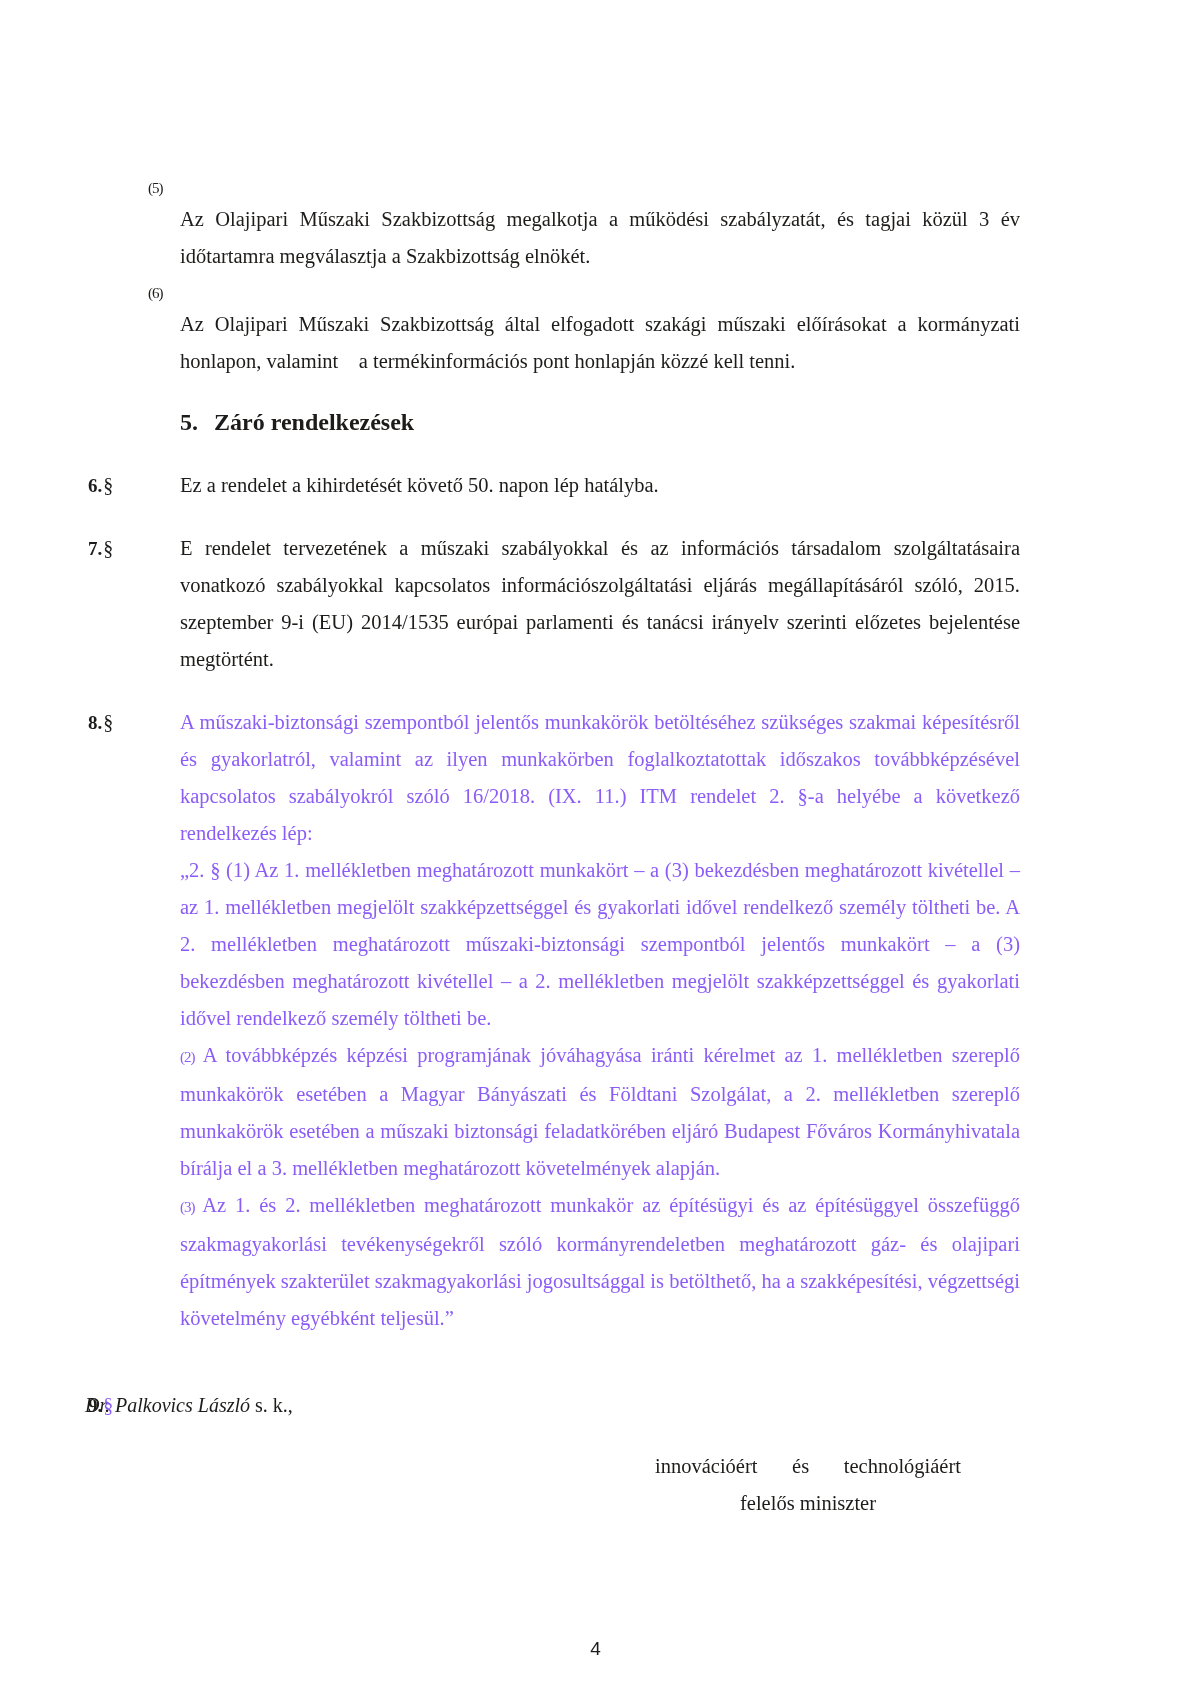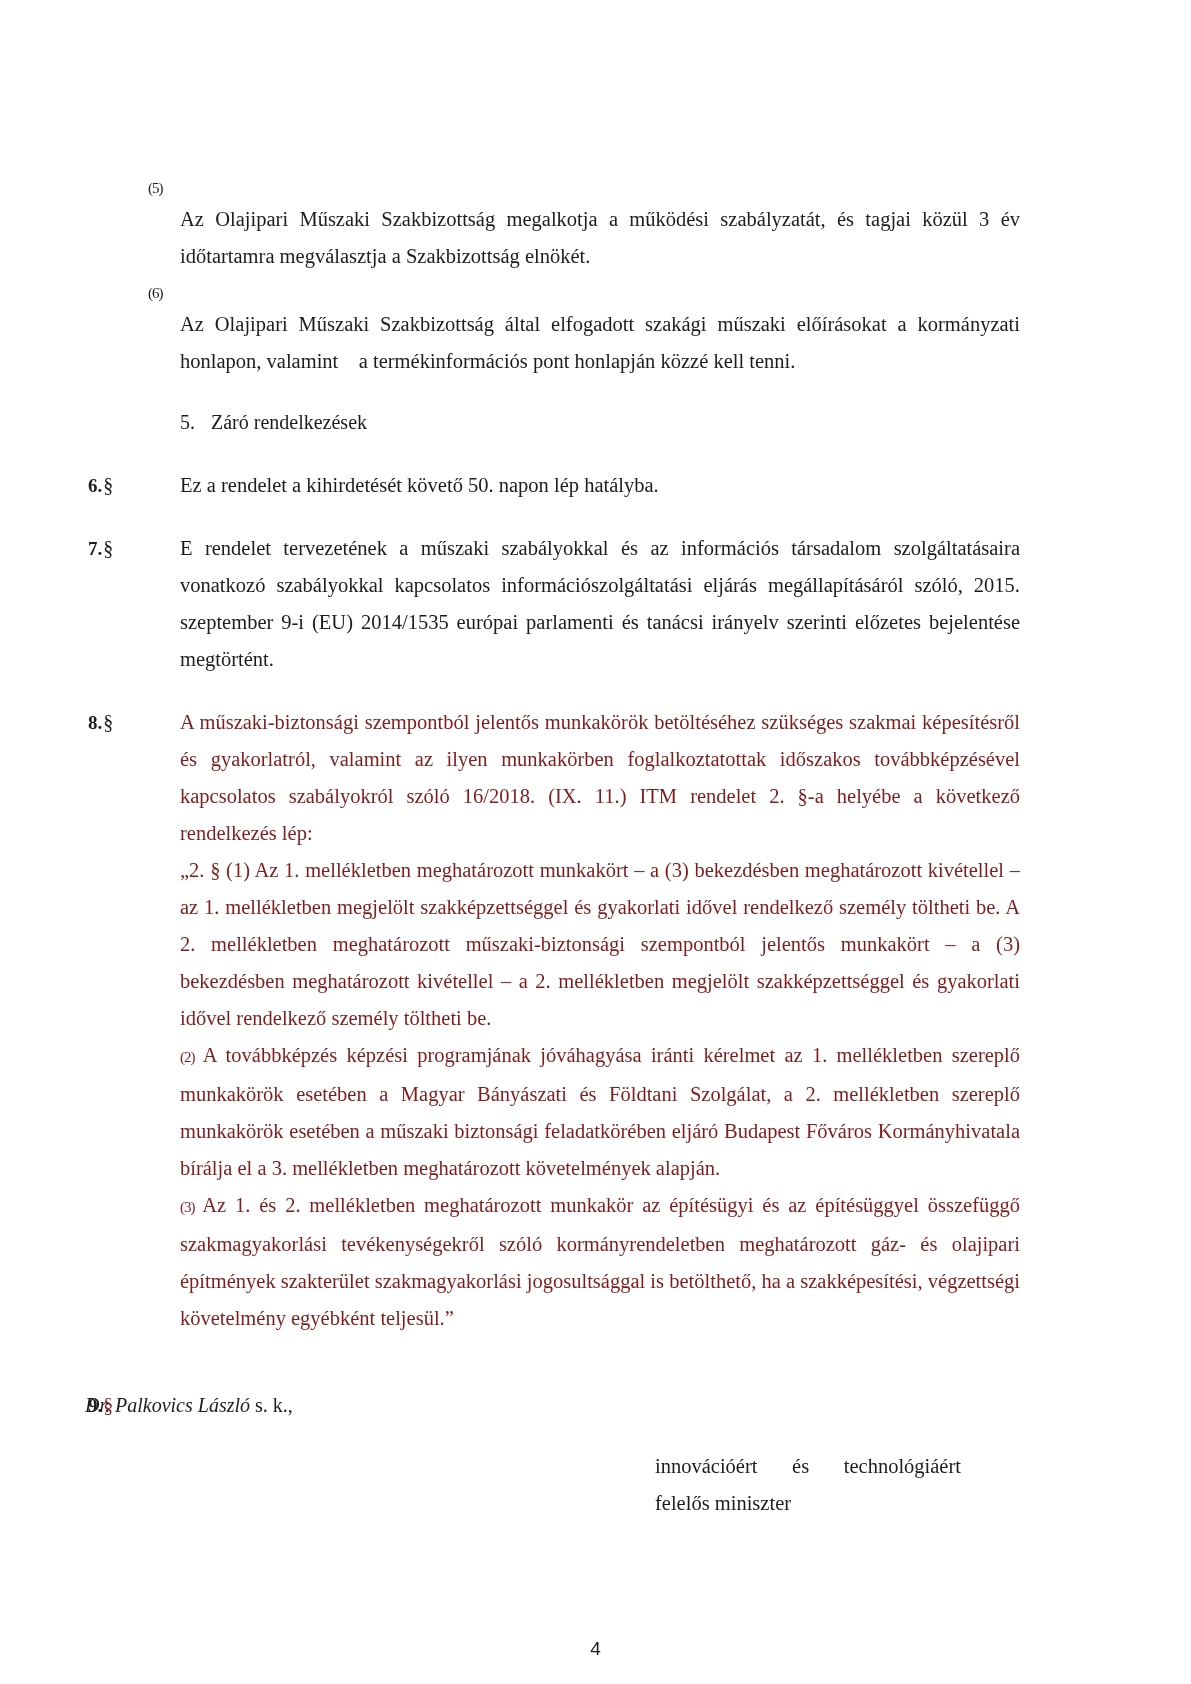"5. Záró rendelkezések" .heading { font-size: 20px -> 24px; font-weight: normal -> bold }
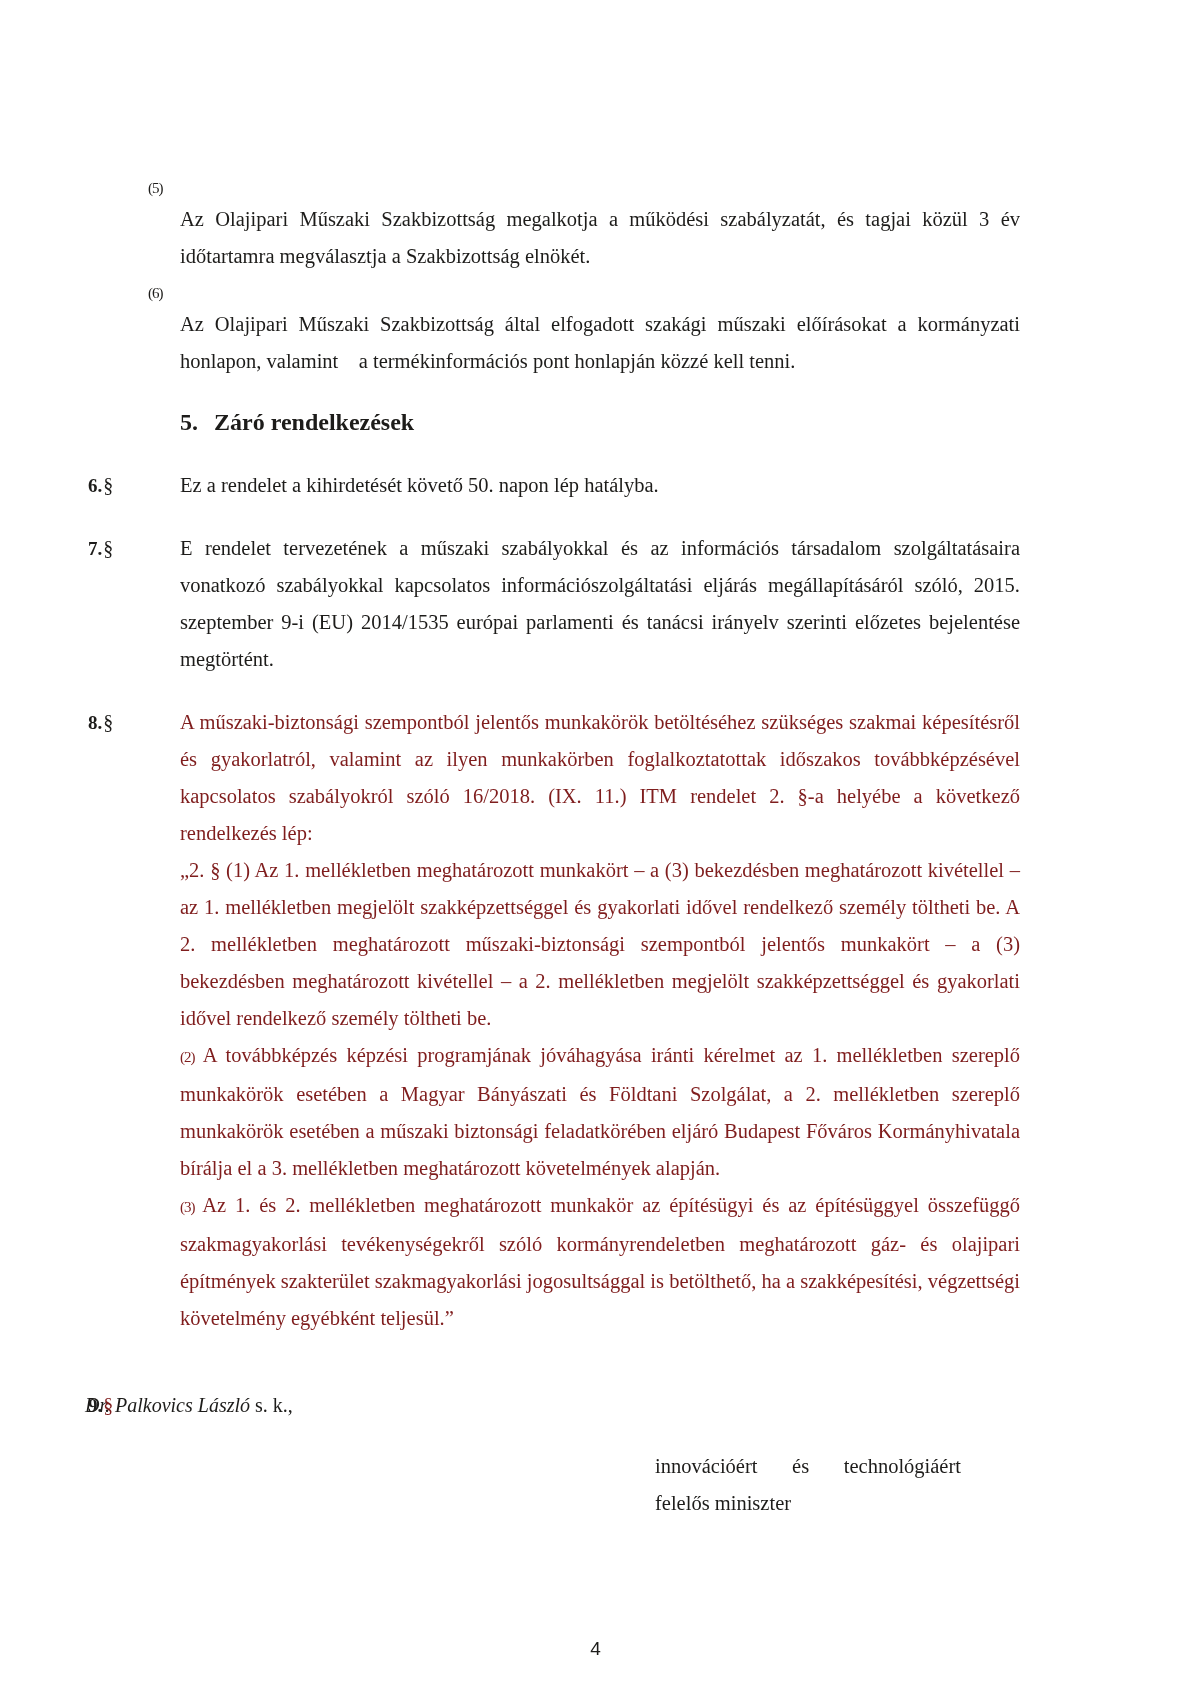"A műszaki-biztonsági szempontból" .red { color: #7f1d1d -> #8b5cf6 }
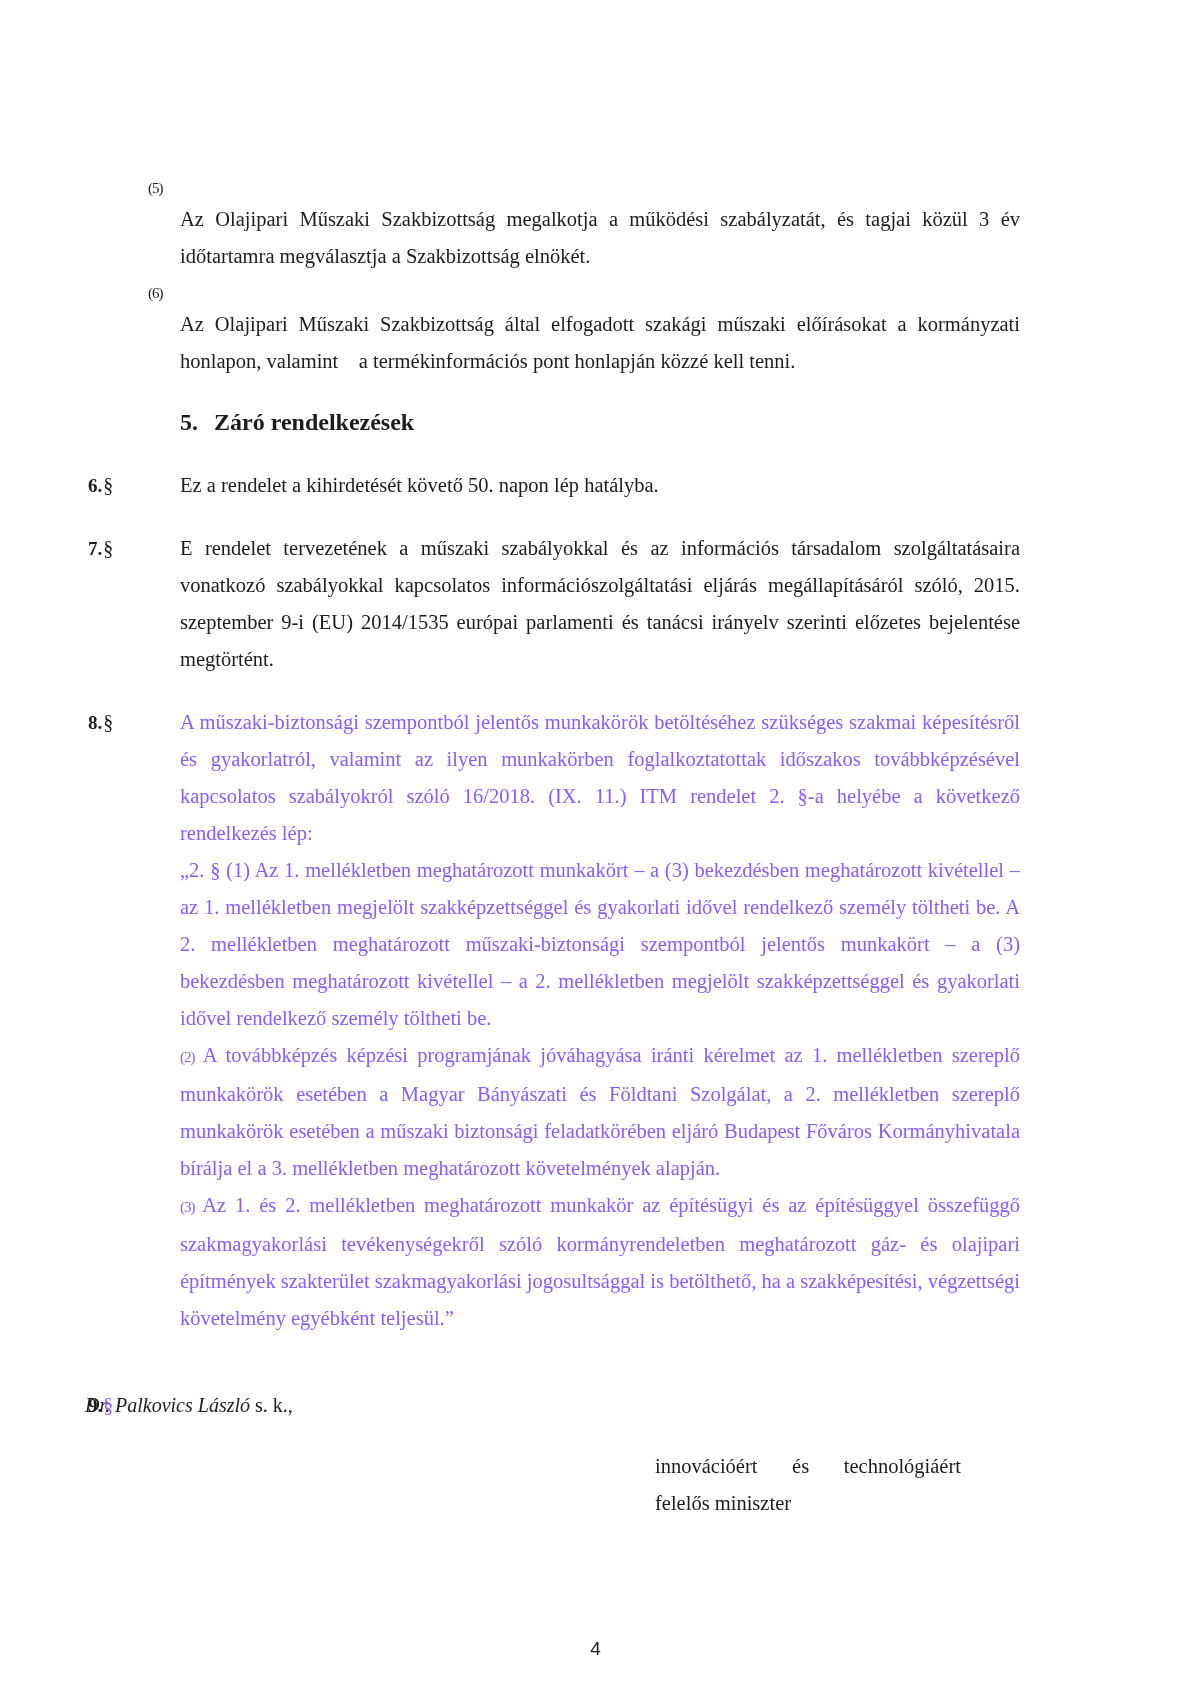"felelős miniszter" .minister p { text-align: none -> center }
